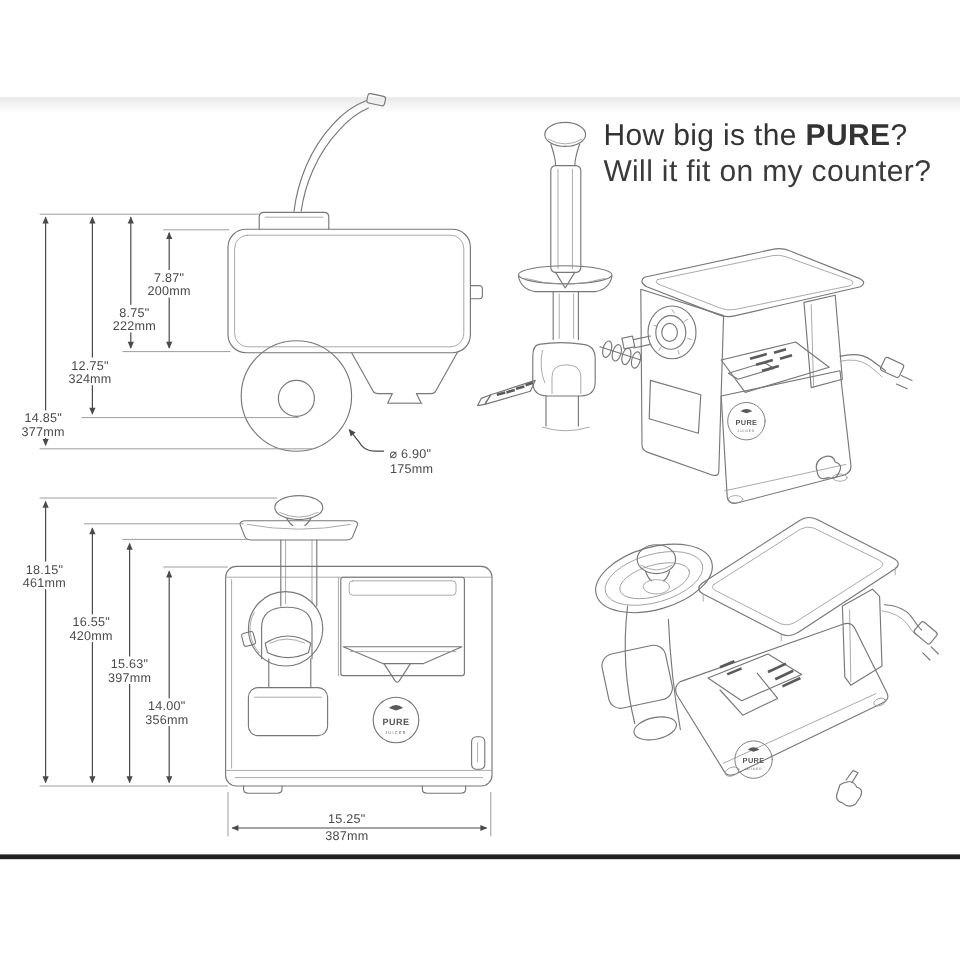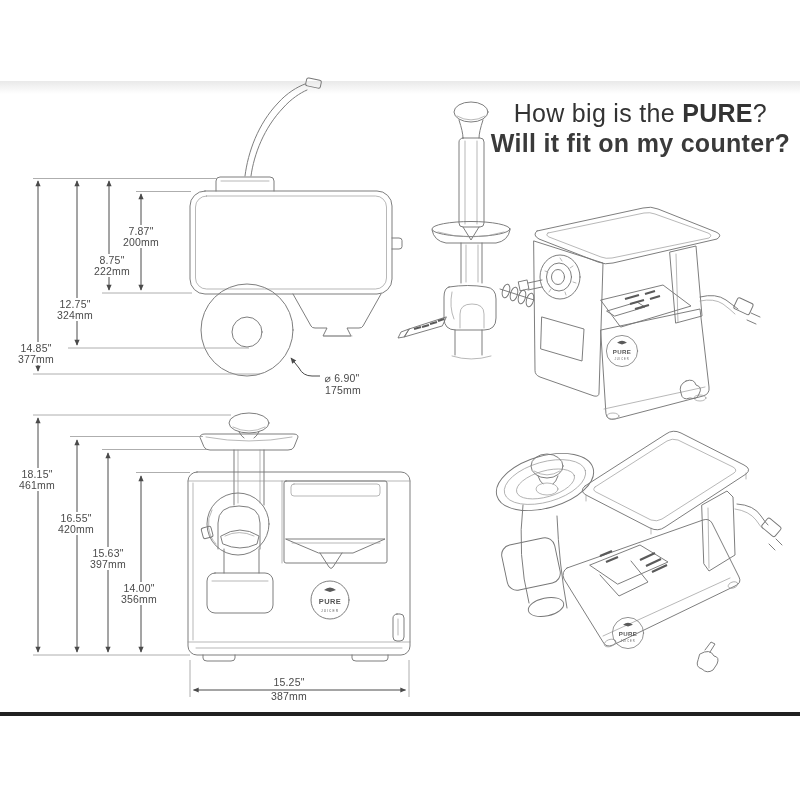"How big is the PURE?" .heading { right: 10px -> 24px; text-align: center -> left }
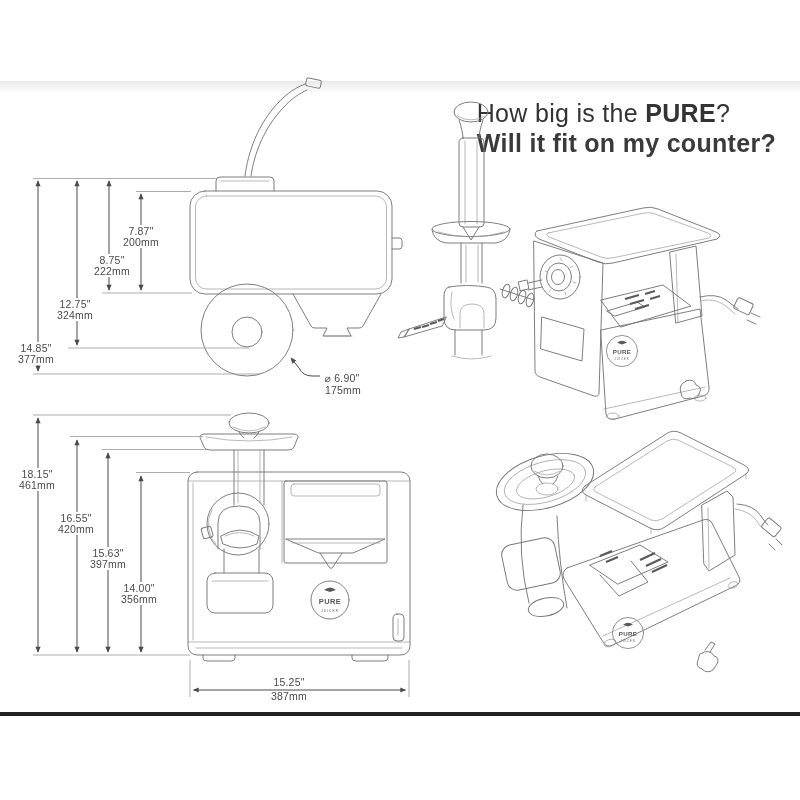"Will it fit on my" .heading .l2 { font-weight: 700 -> 400 }
